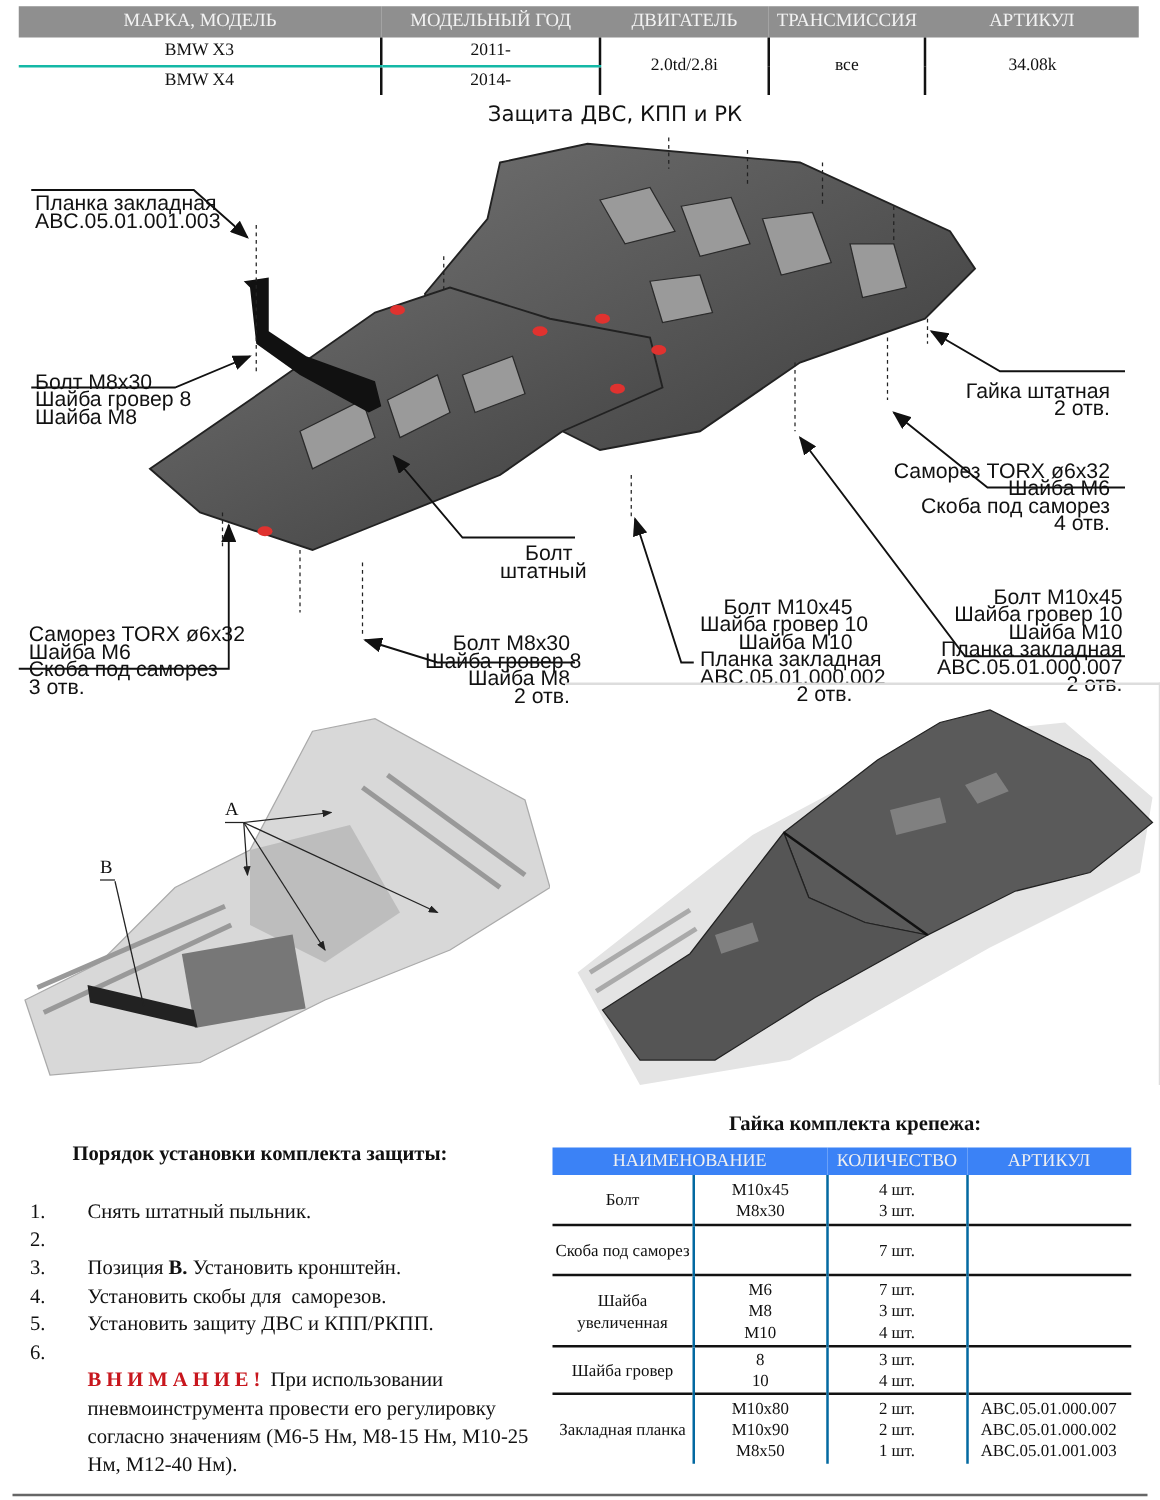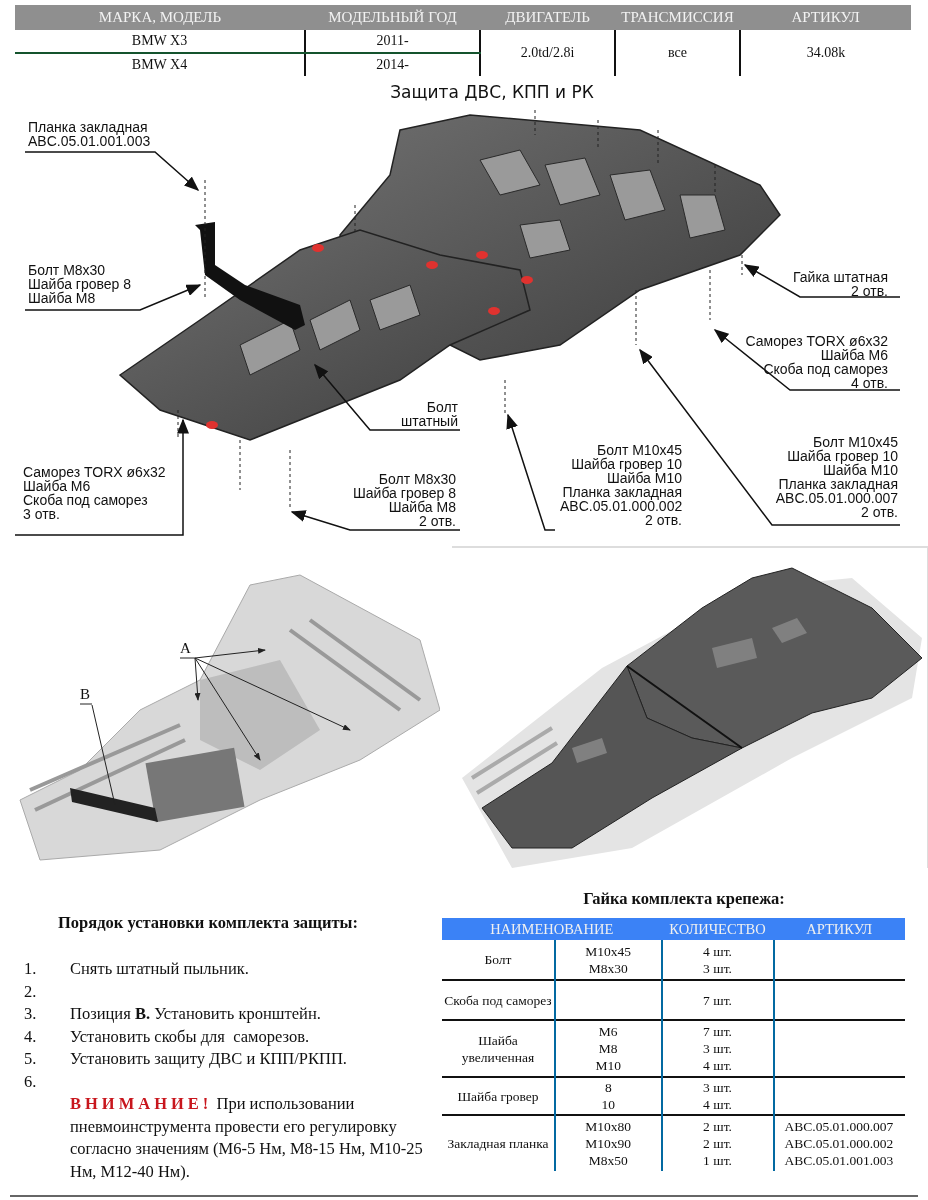"BMW X3" .spec tr.r1 td.c0, .spec tr.r1 td.c1 { border-bottom: 2px solid #14532d -> 2px solid #14b8a6 }
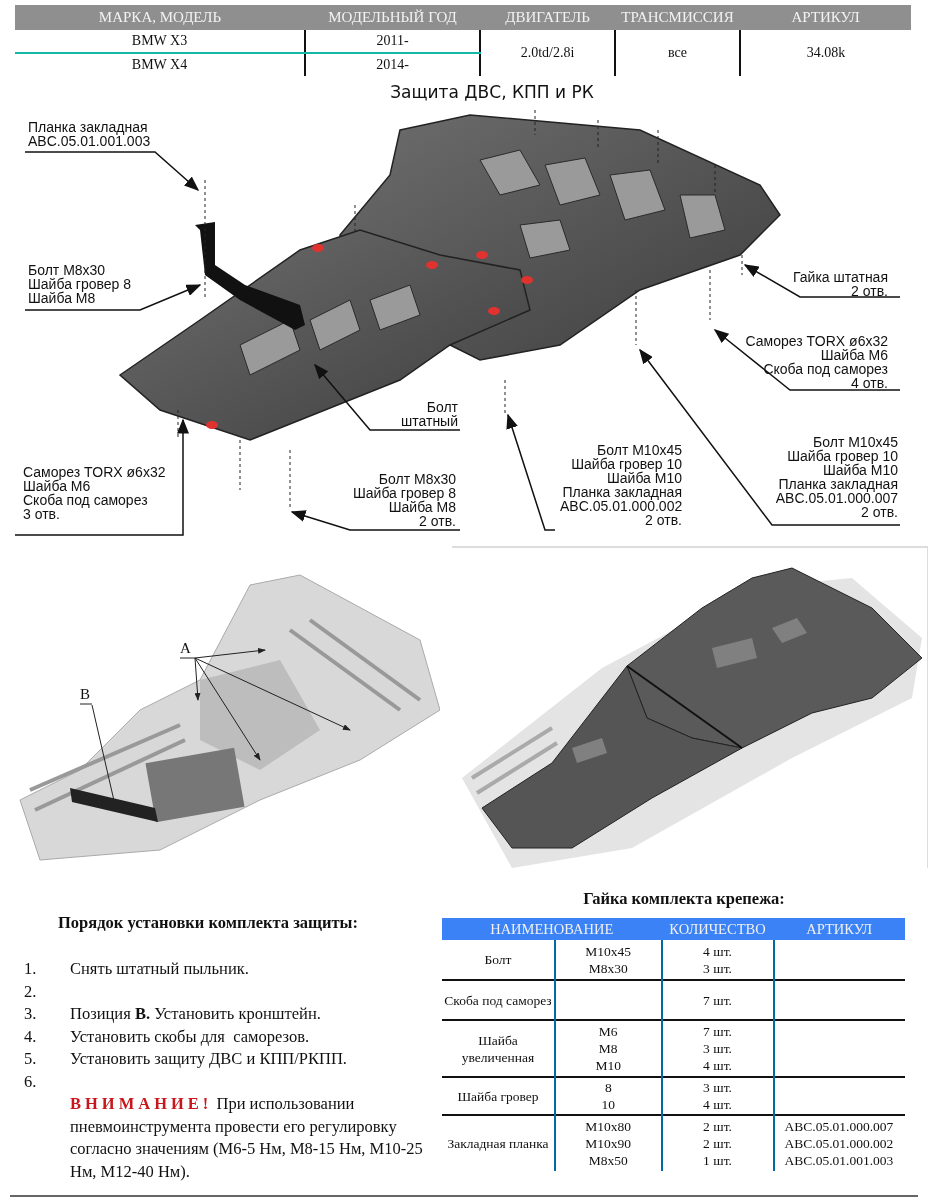"Планка закладная" .callout { font-size: 14px -> 17px; margin-top: none -> 36px }
